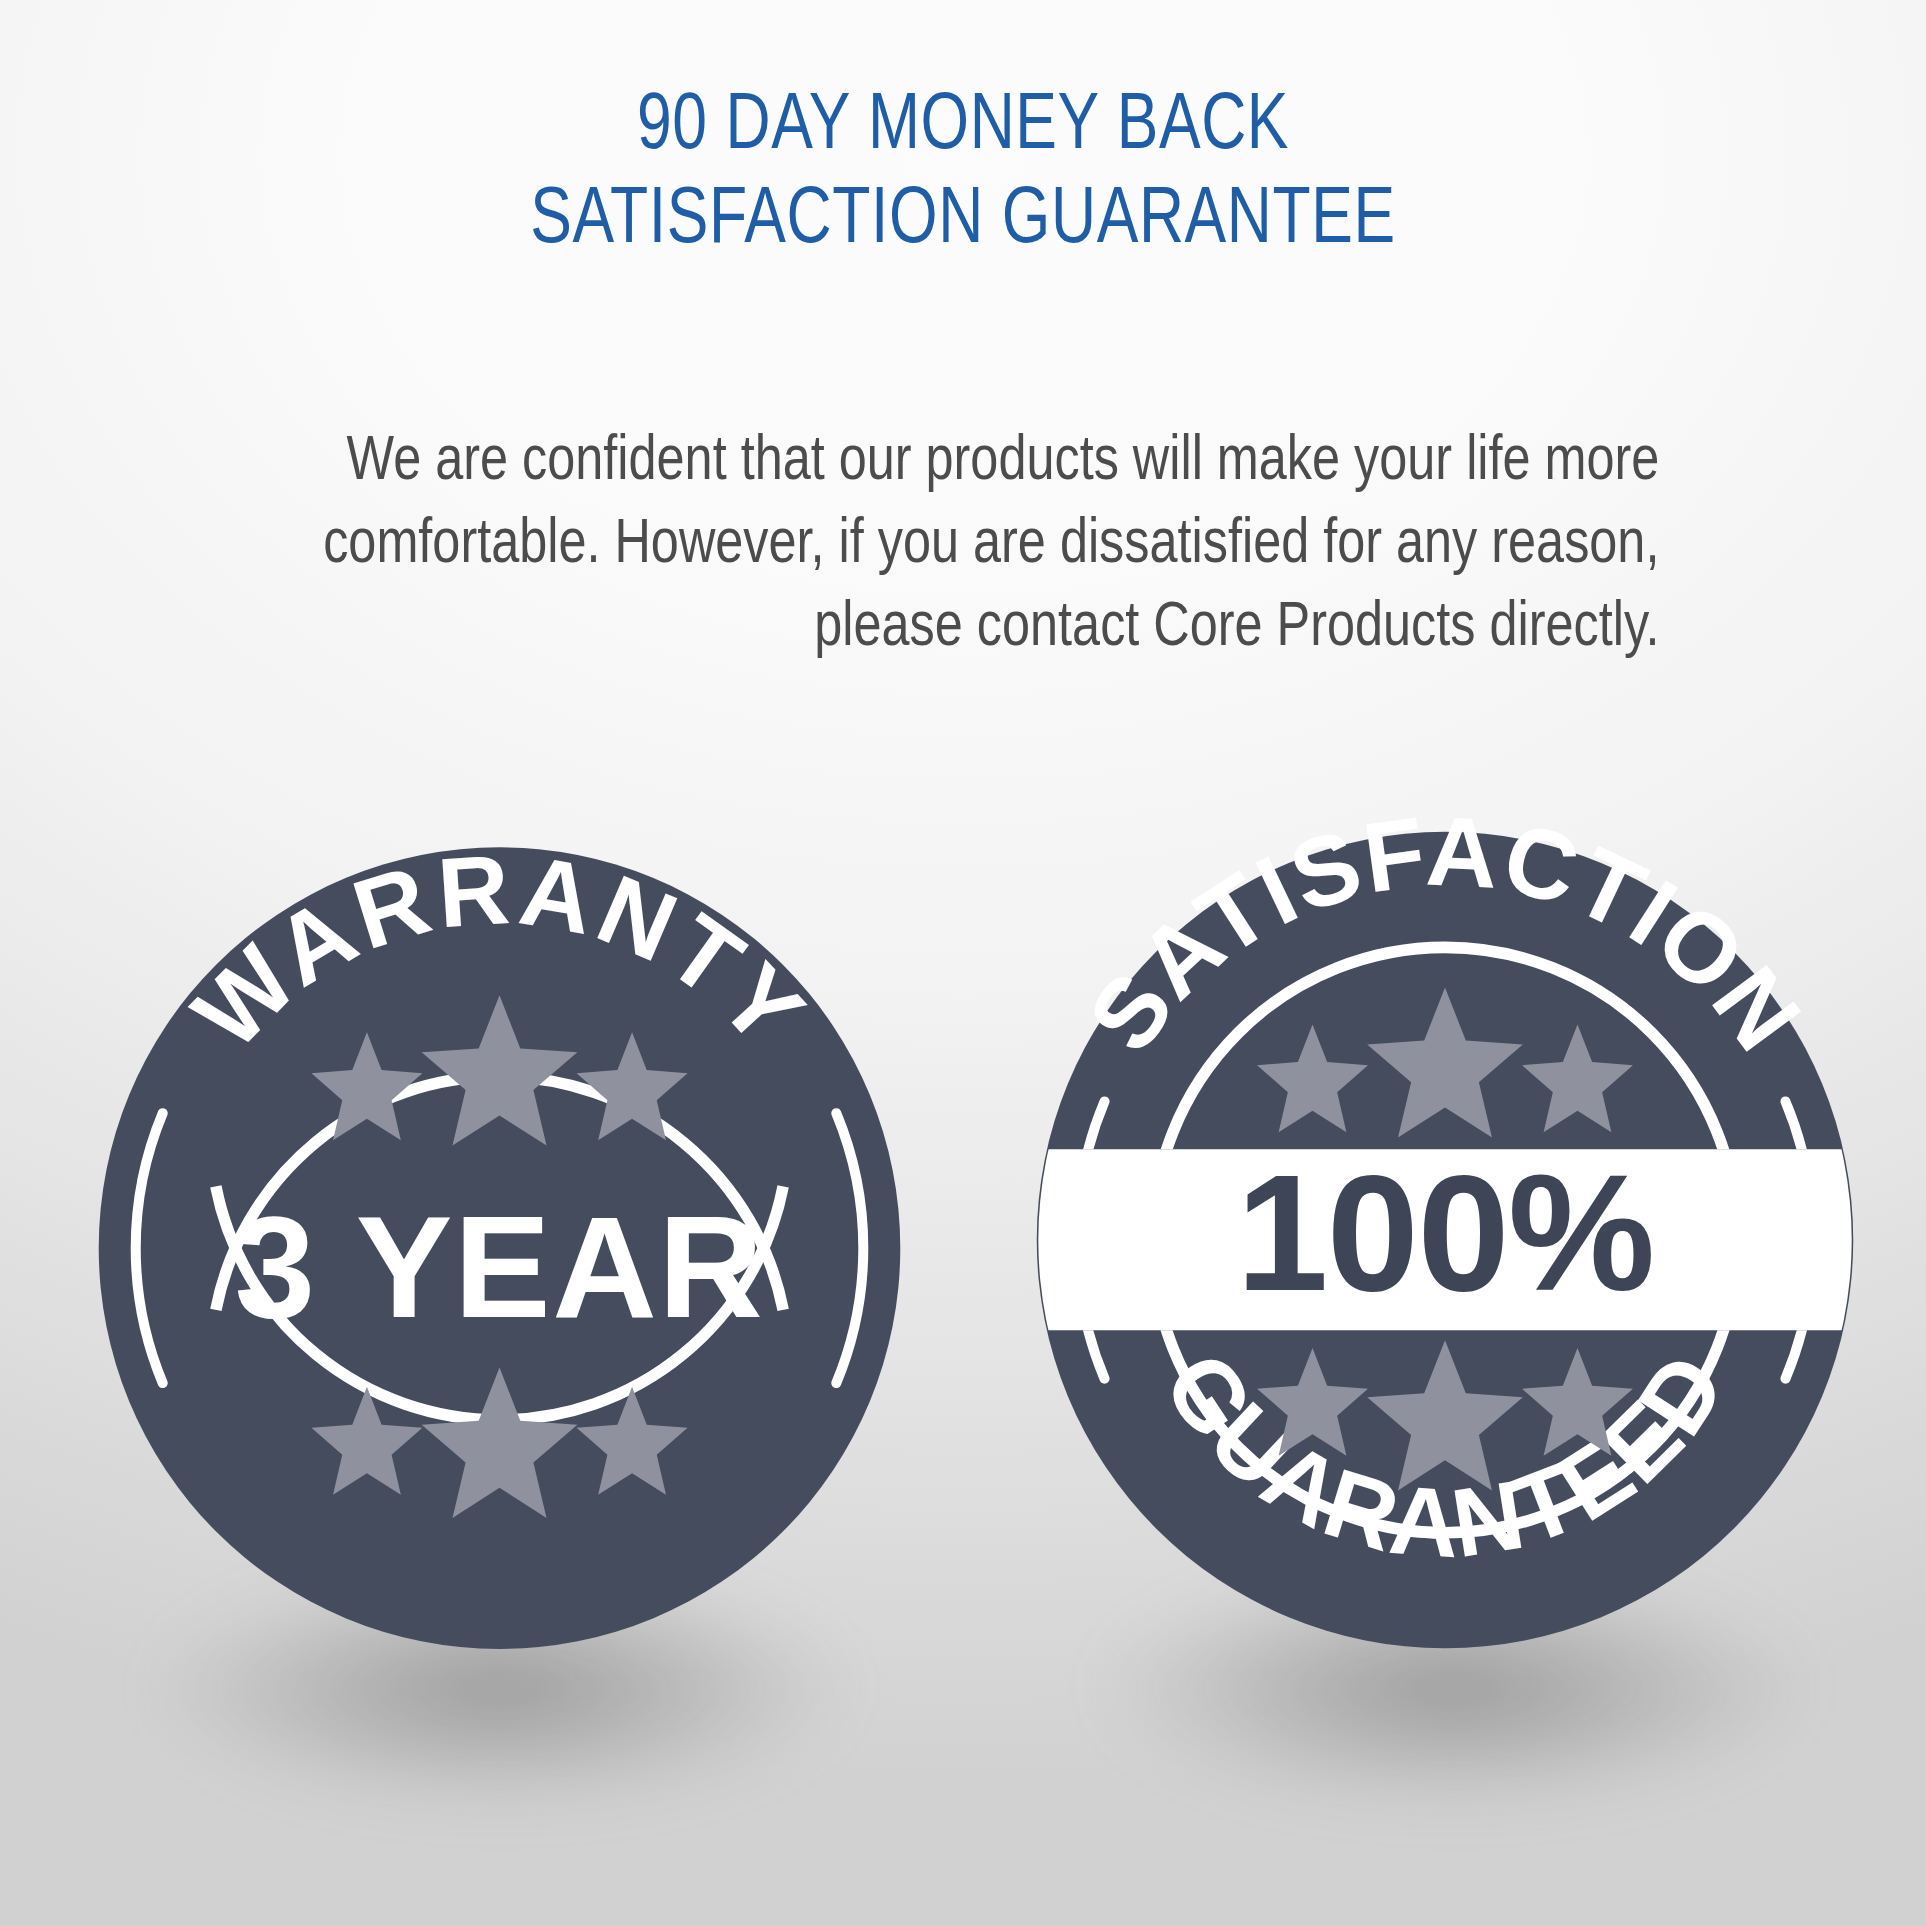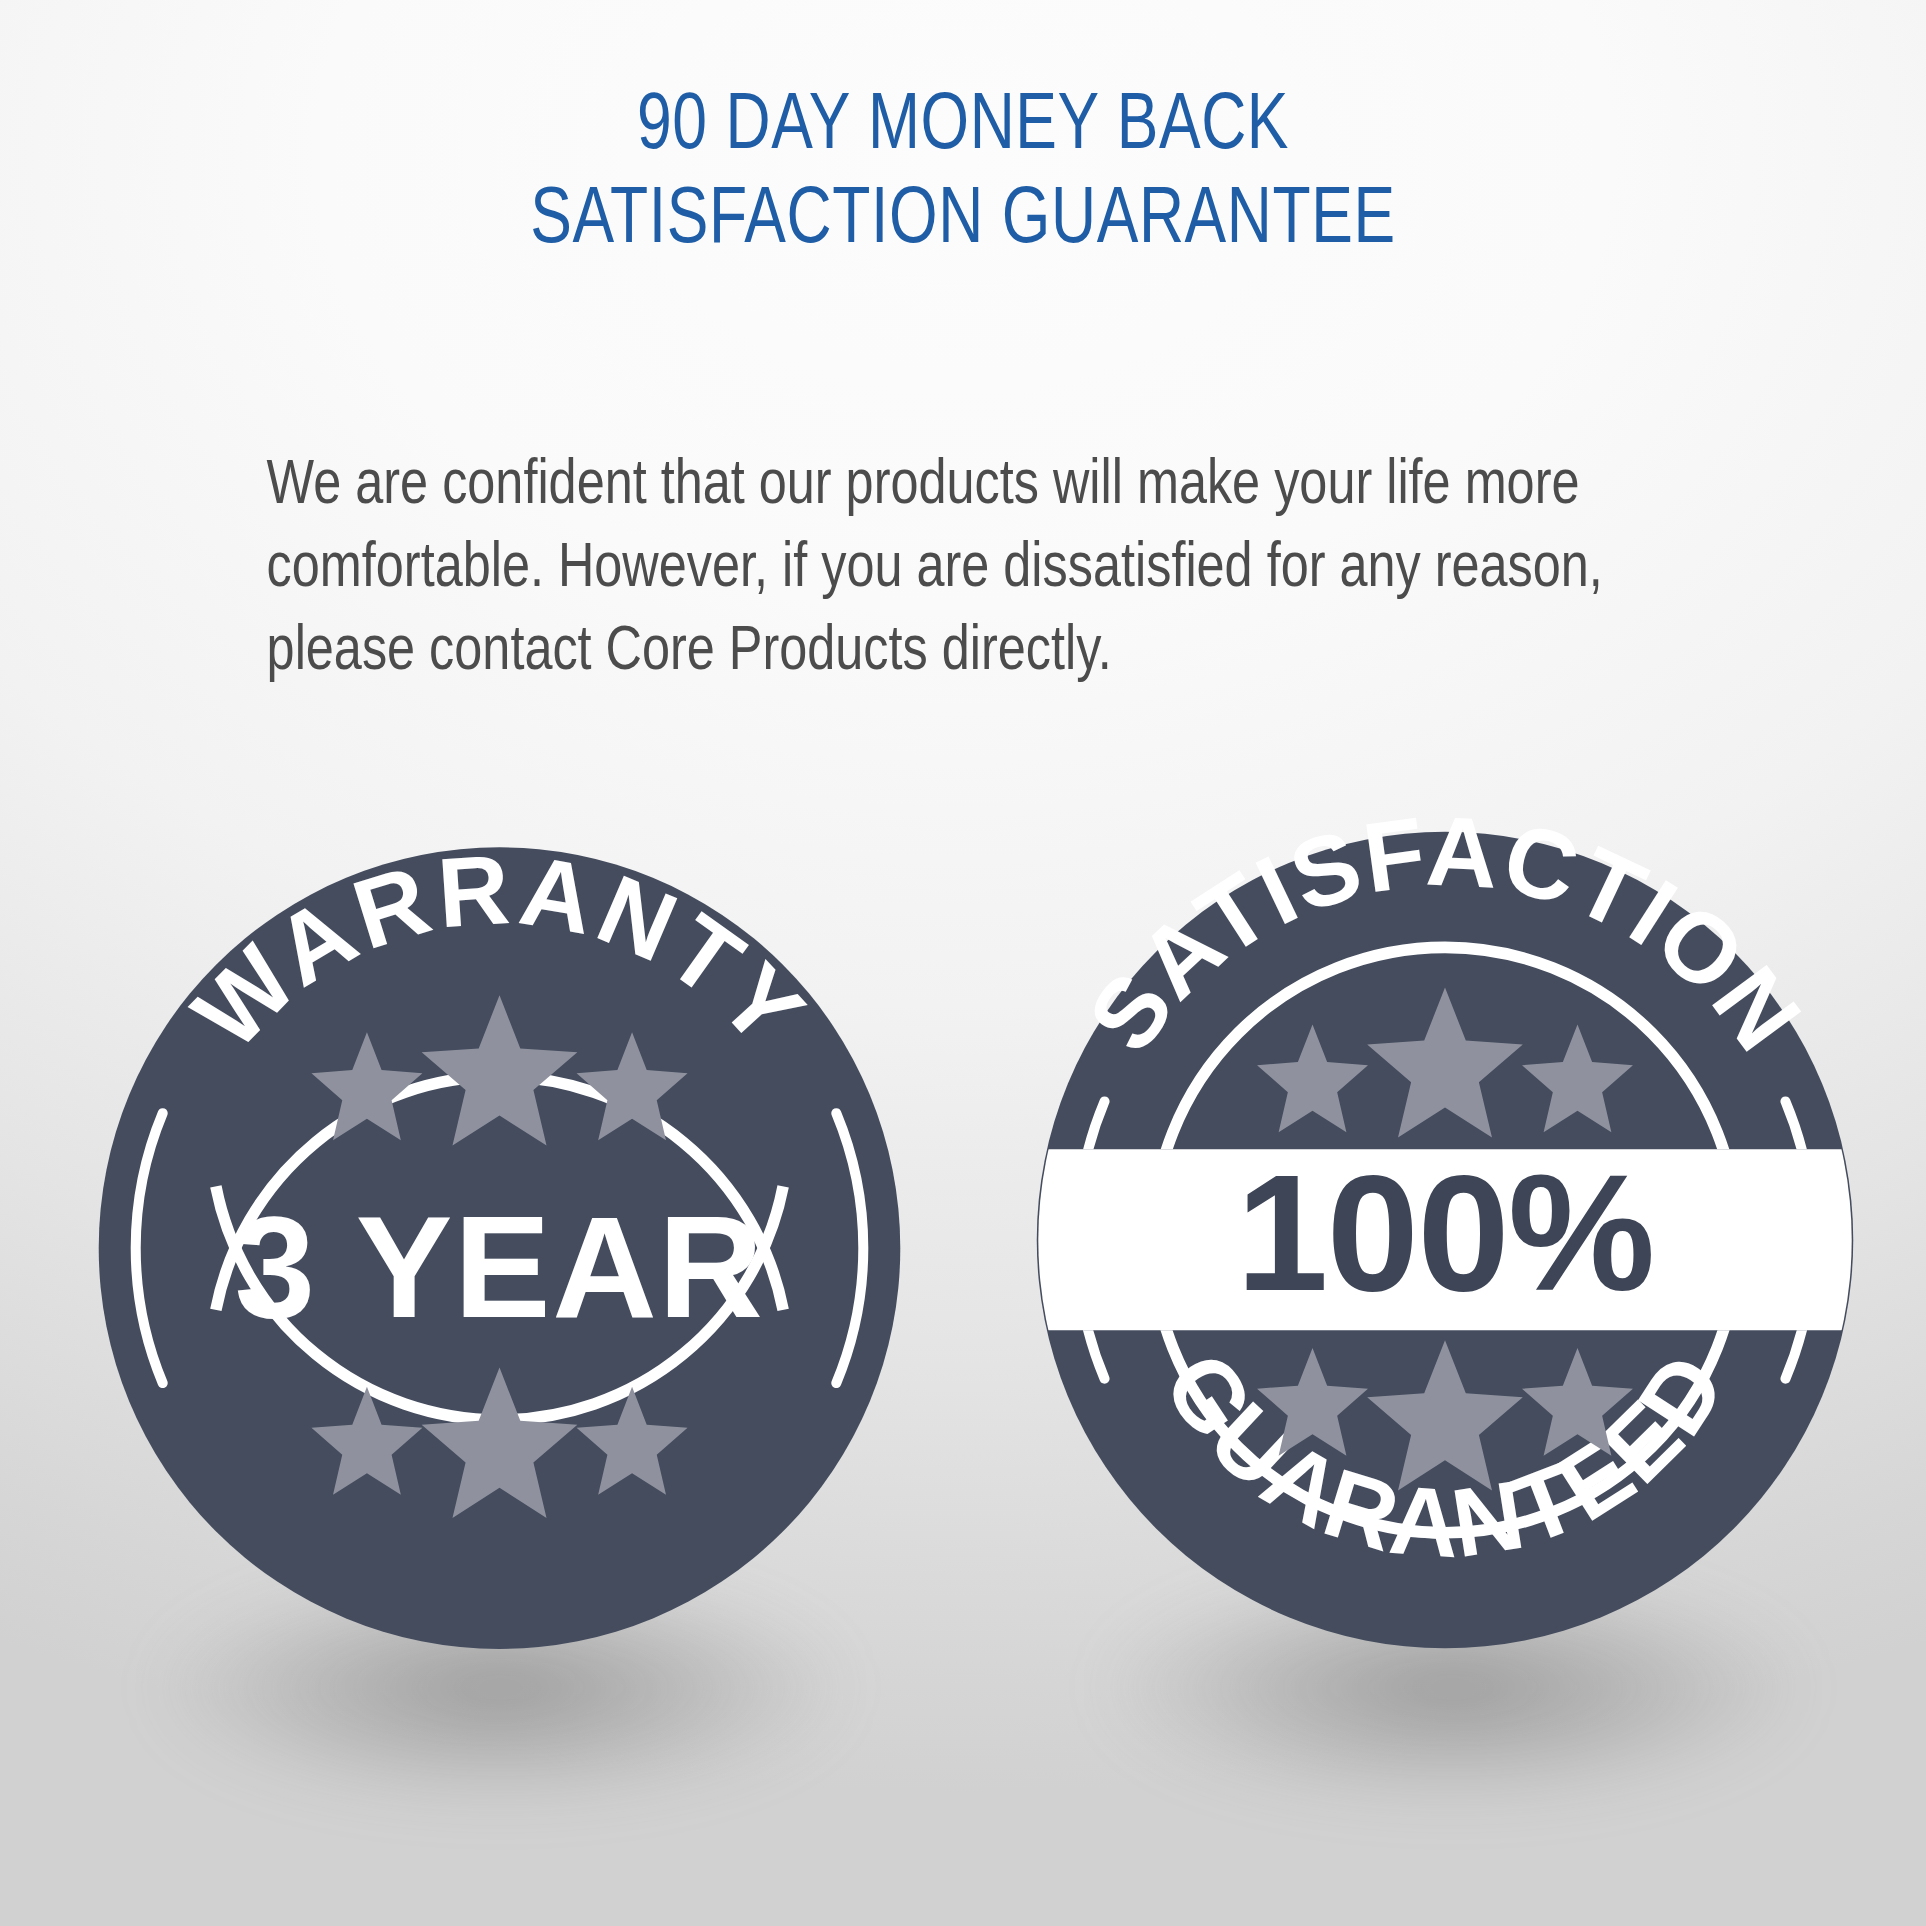"We are confident that our" .intro { text-align: left -> right; top: 440px -> 416px }
